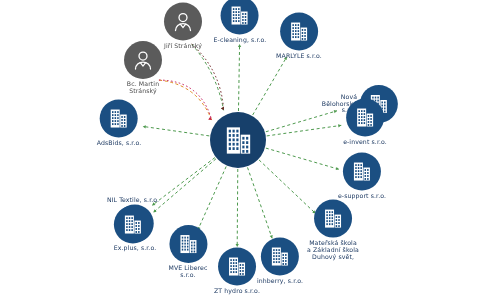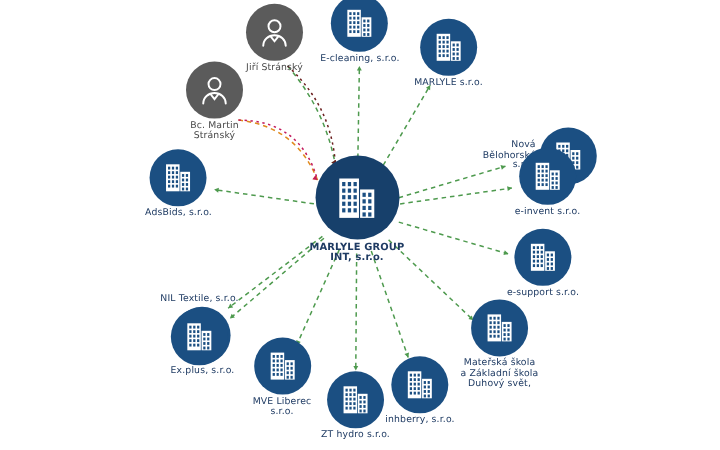"MARLYLE GROUP" div.label { html: <div>MARLYLE GROUP INT, s.r.o.</div> -> none }
